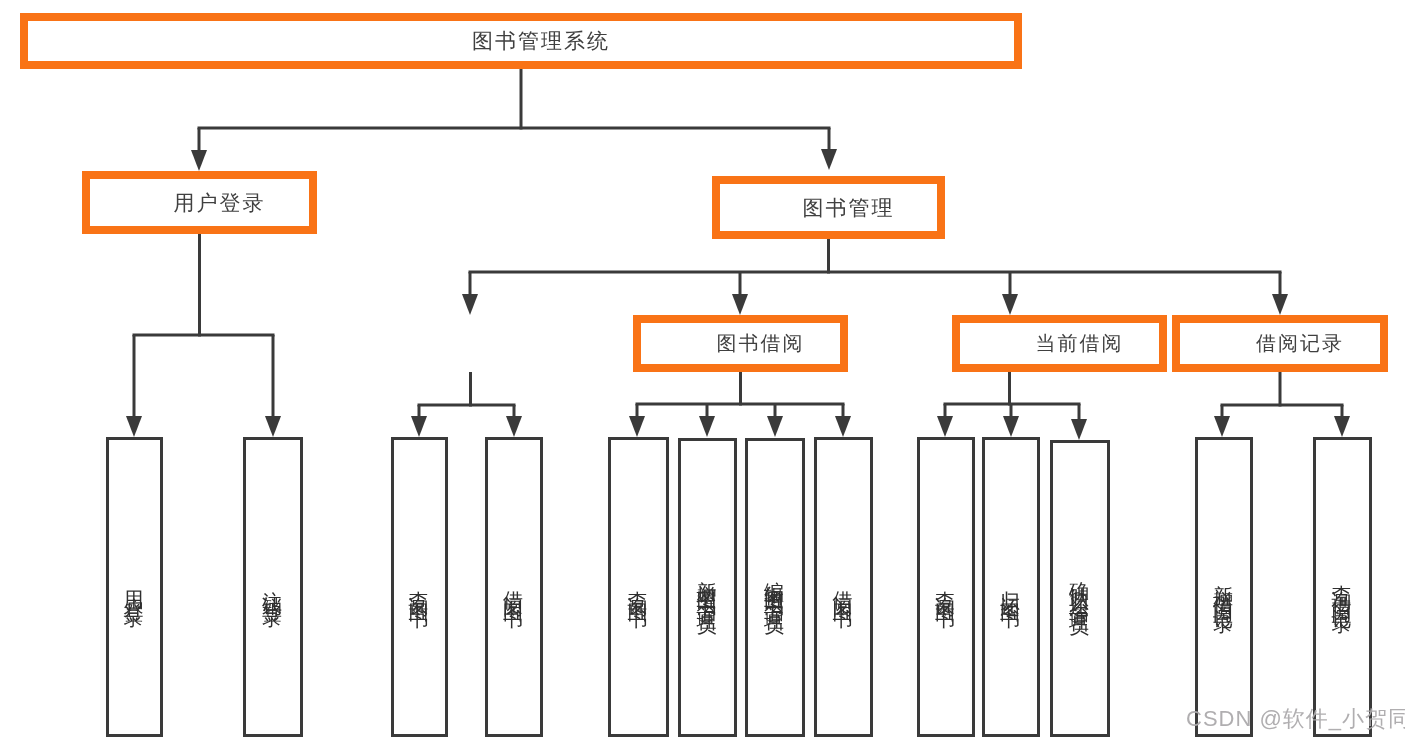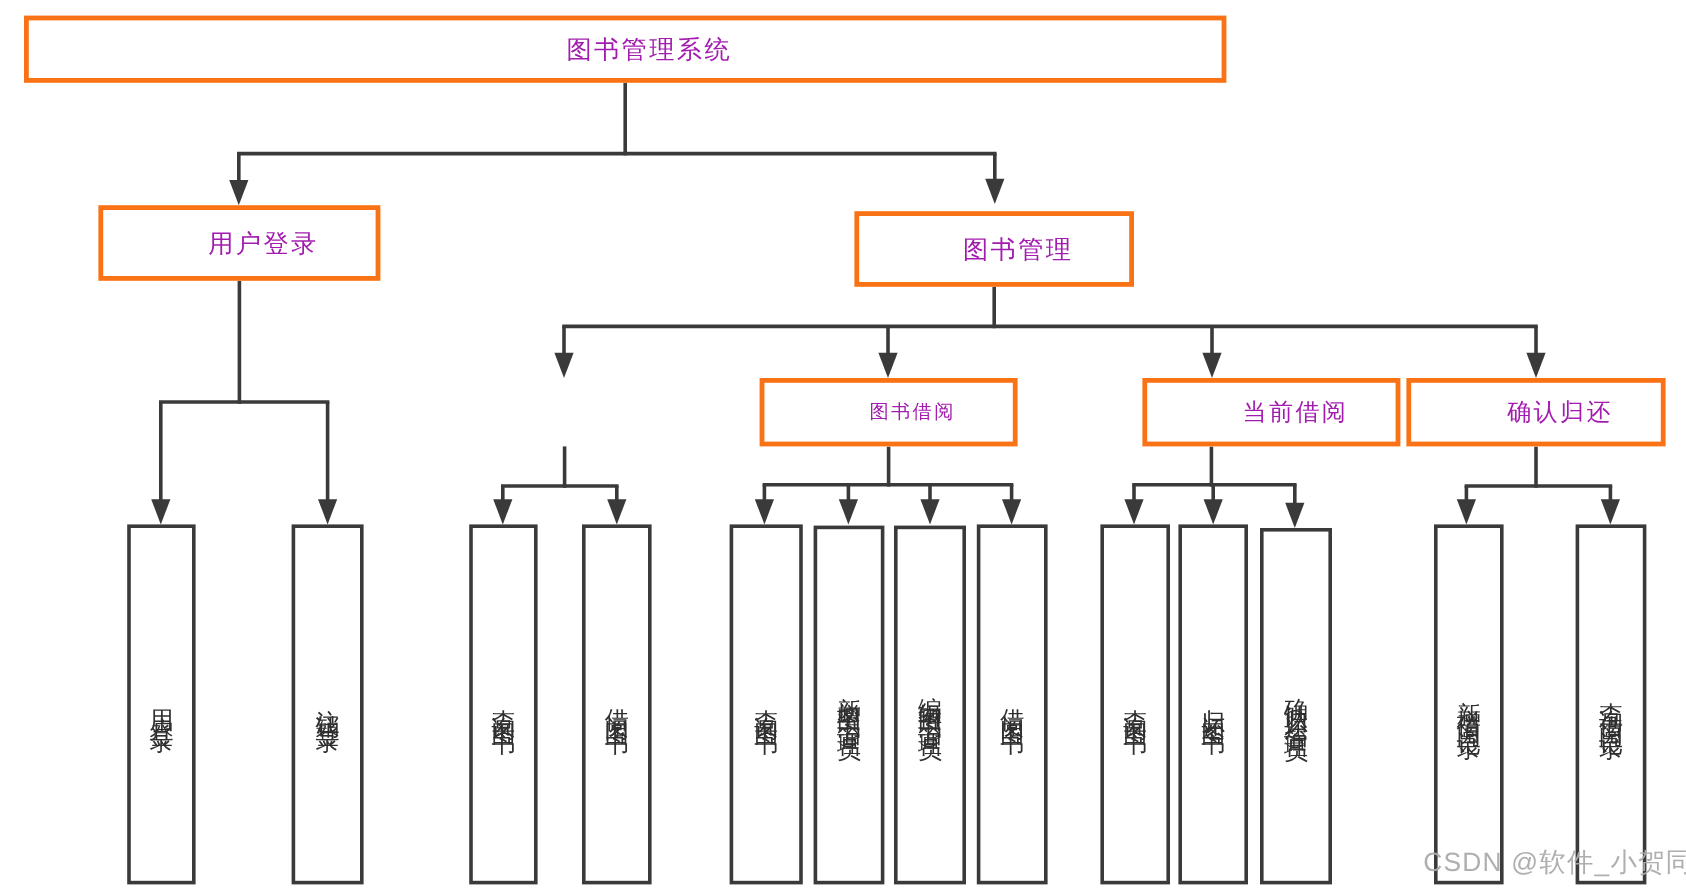"图书管理系统" .hbox { border: 4px solid #f97316 -> 8px solid #f97316; color: #a21caf -> #404040 }
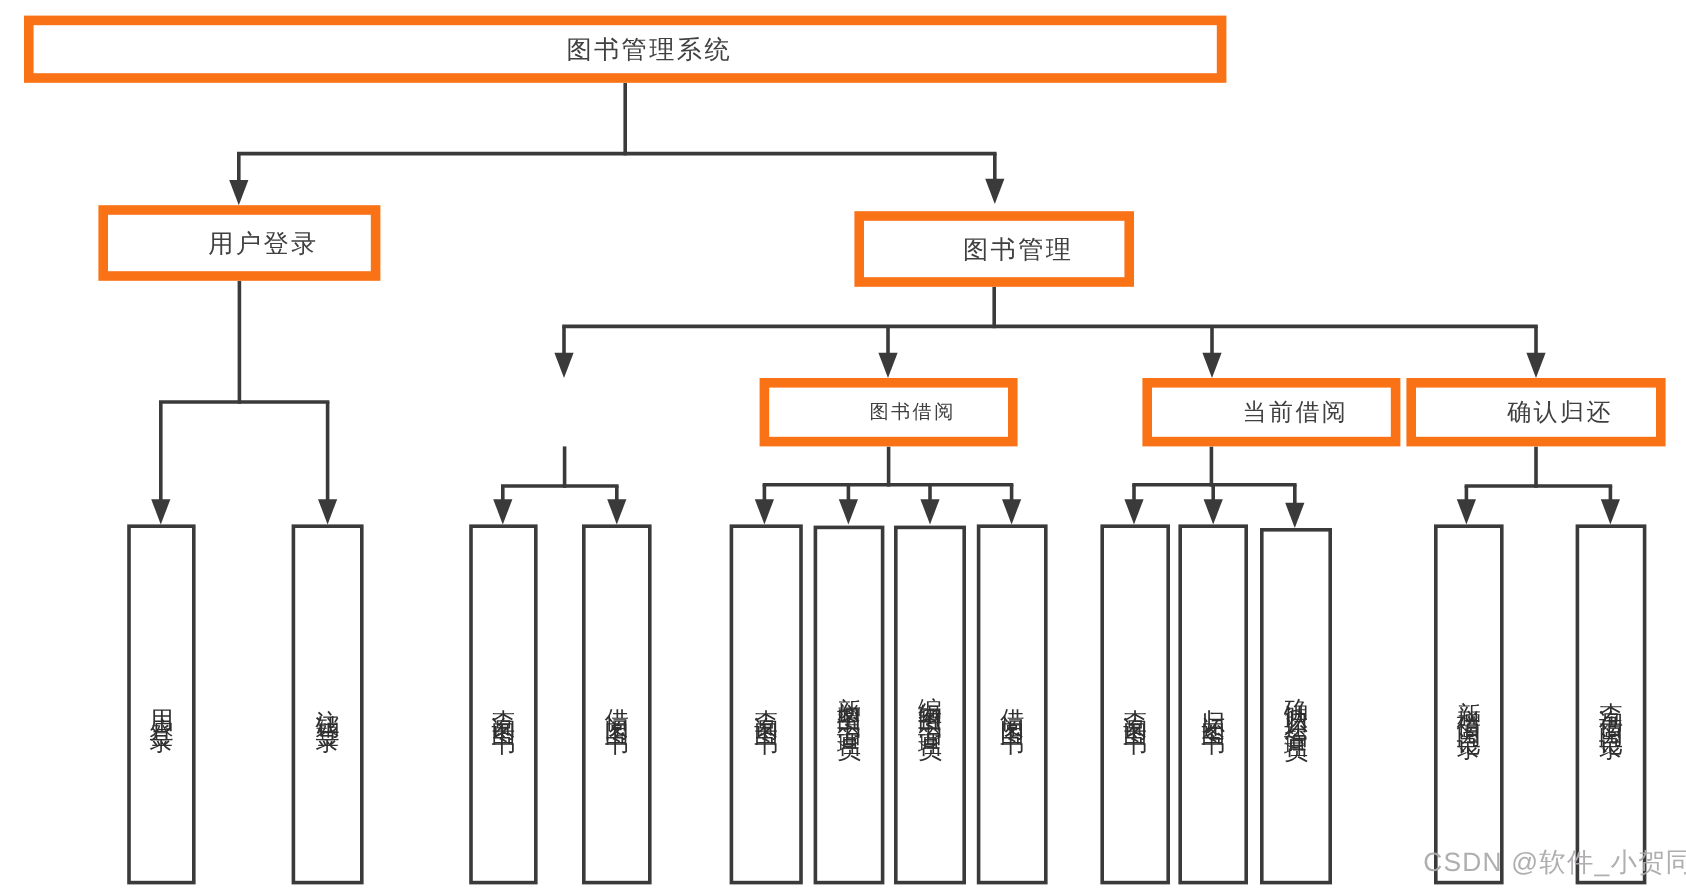"图书借阅" div.hbox { font-size: 16px -> 20px }
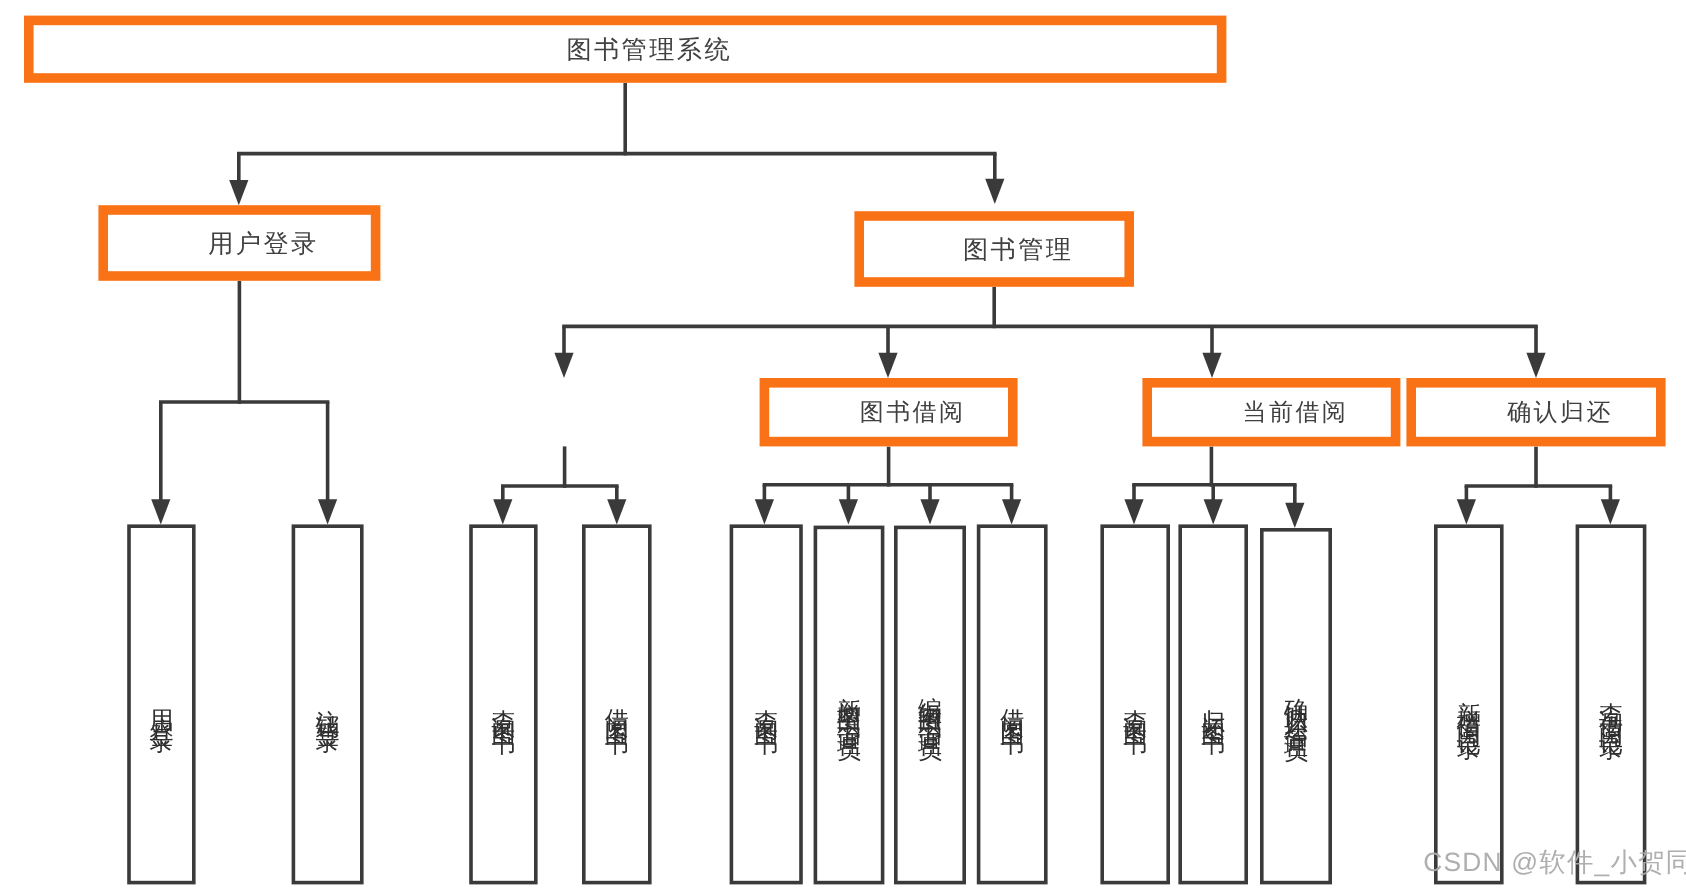"确认归还" div.hbox { text: 确认归还 -> 借阅记录 }
